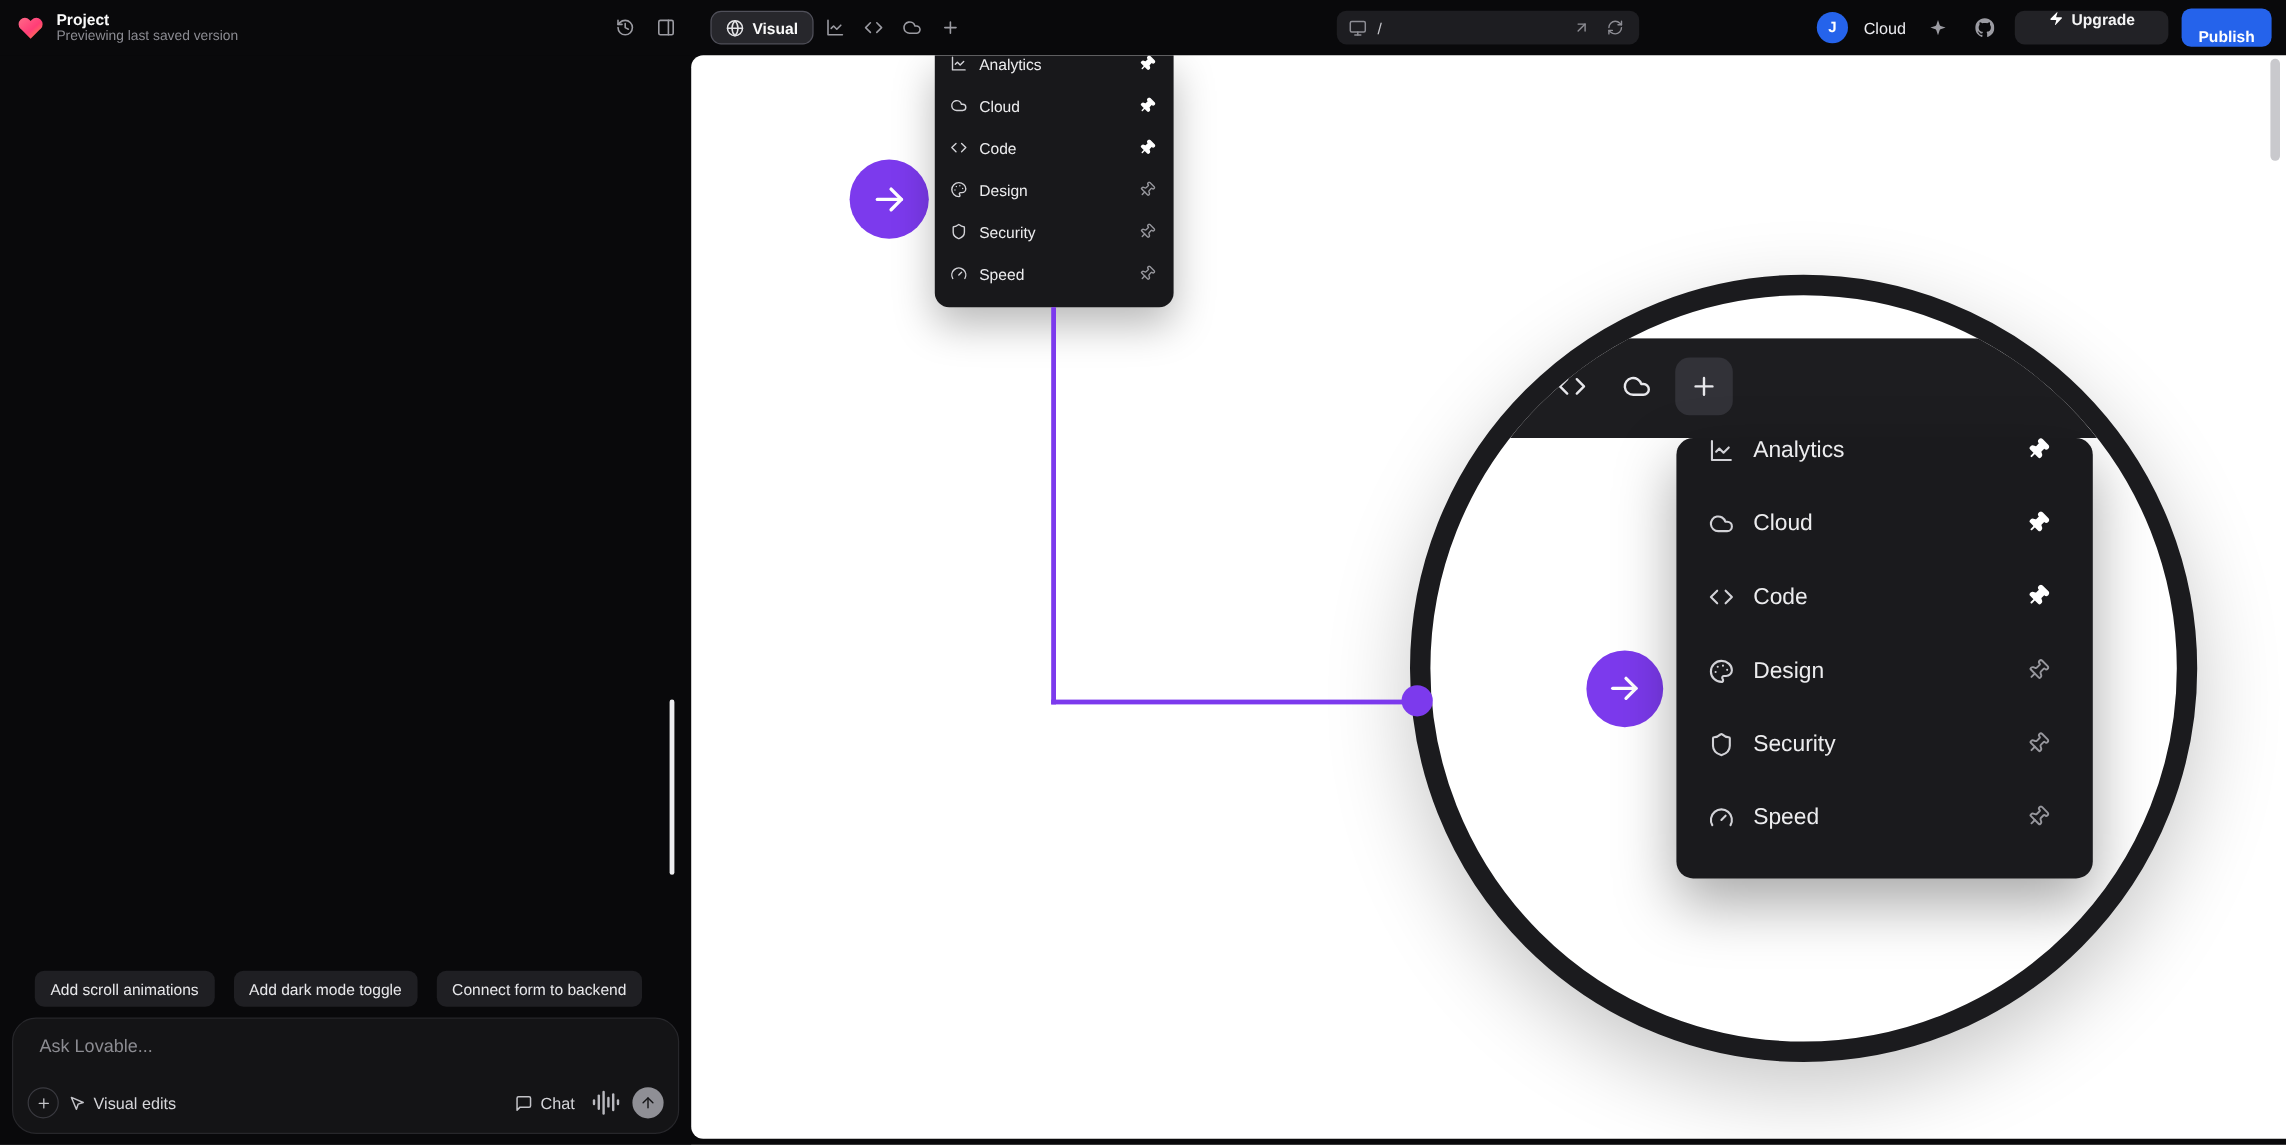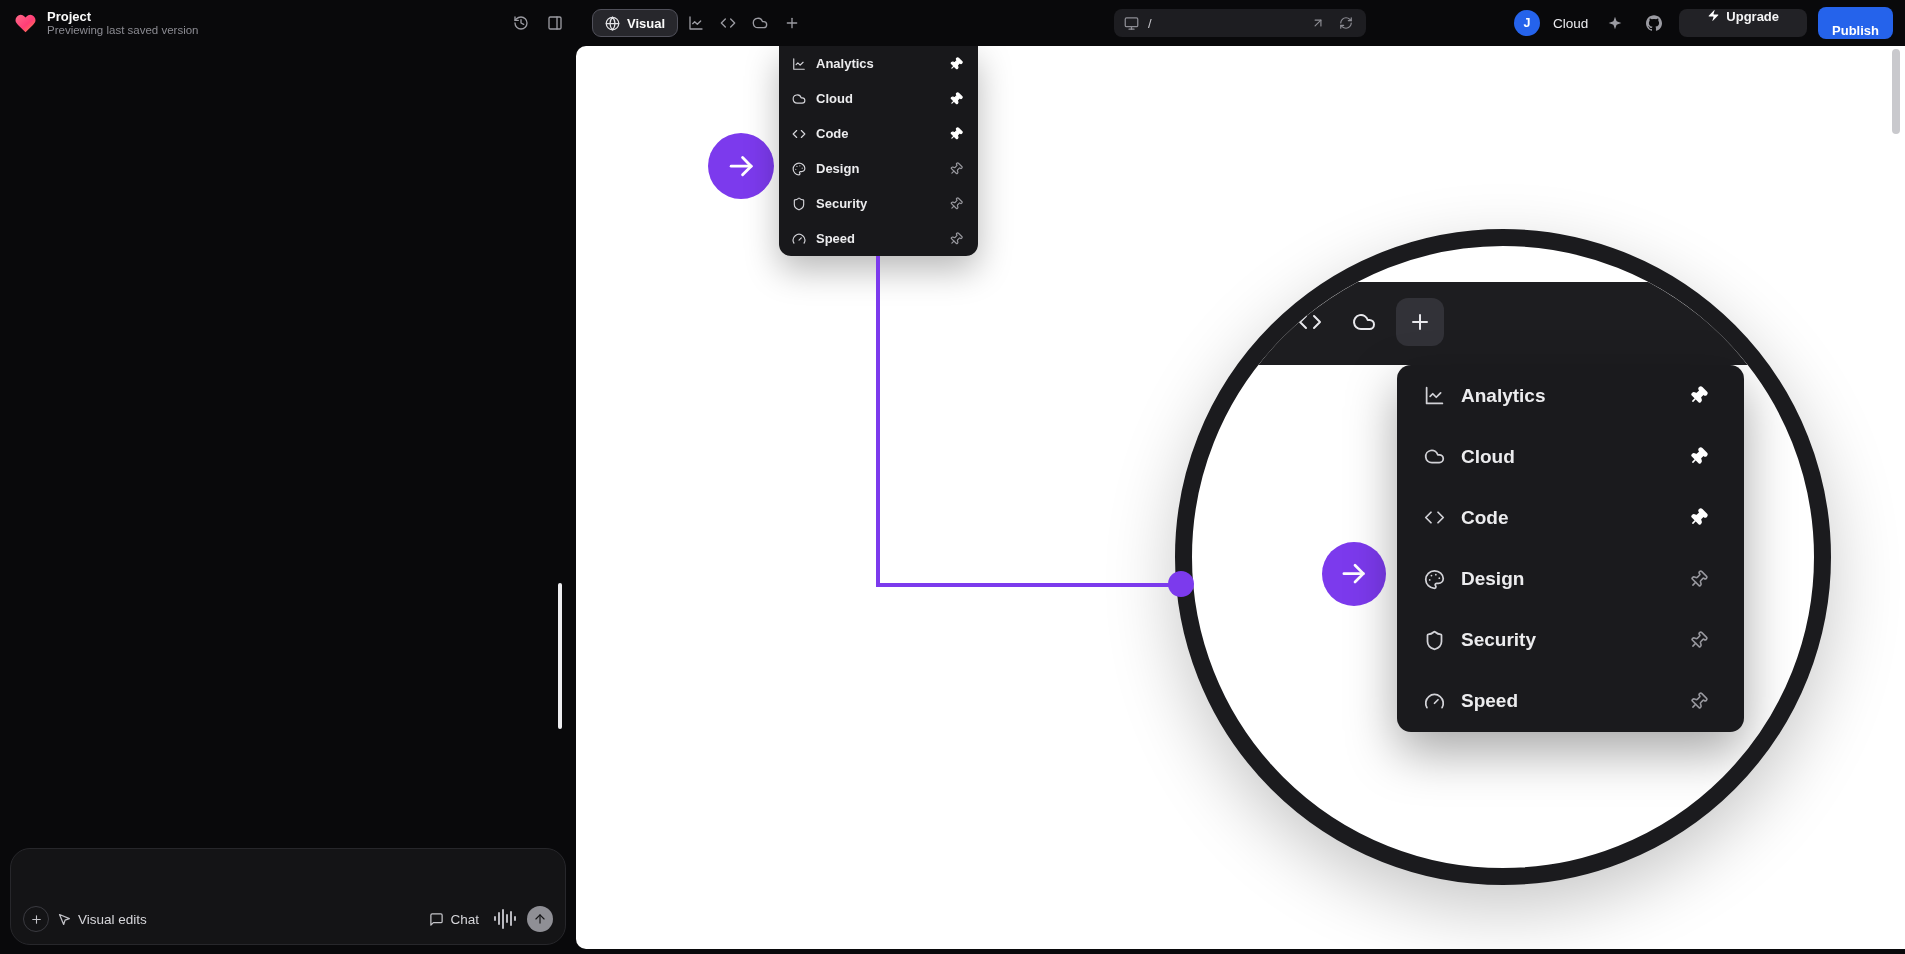"Analytics" .menu-item { align-items: center -> none; font-weight: bold -> none }
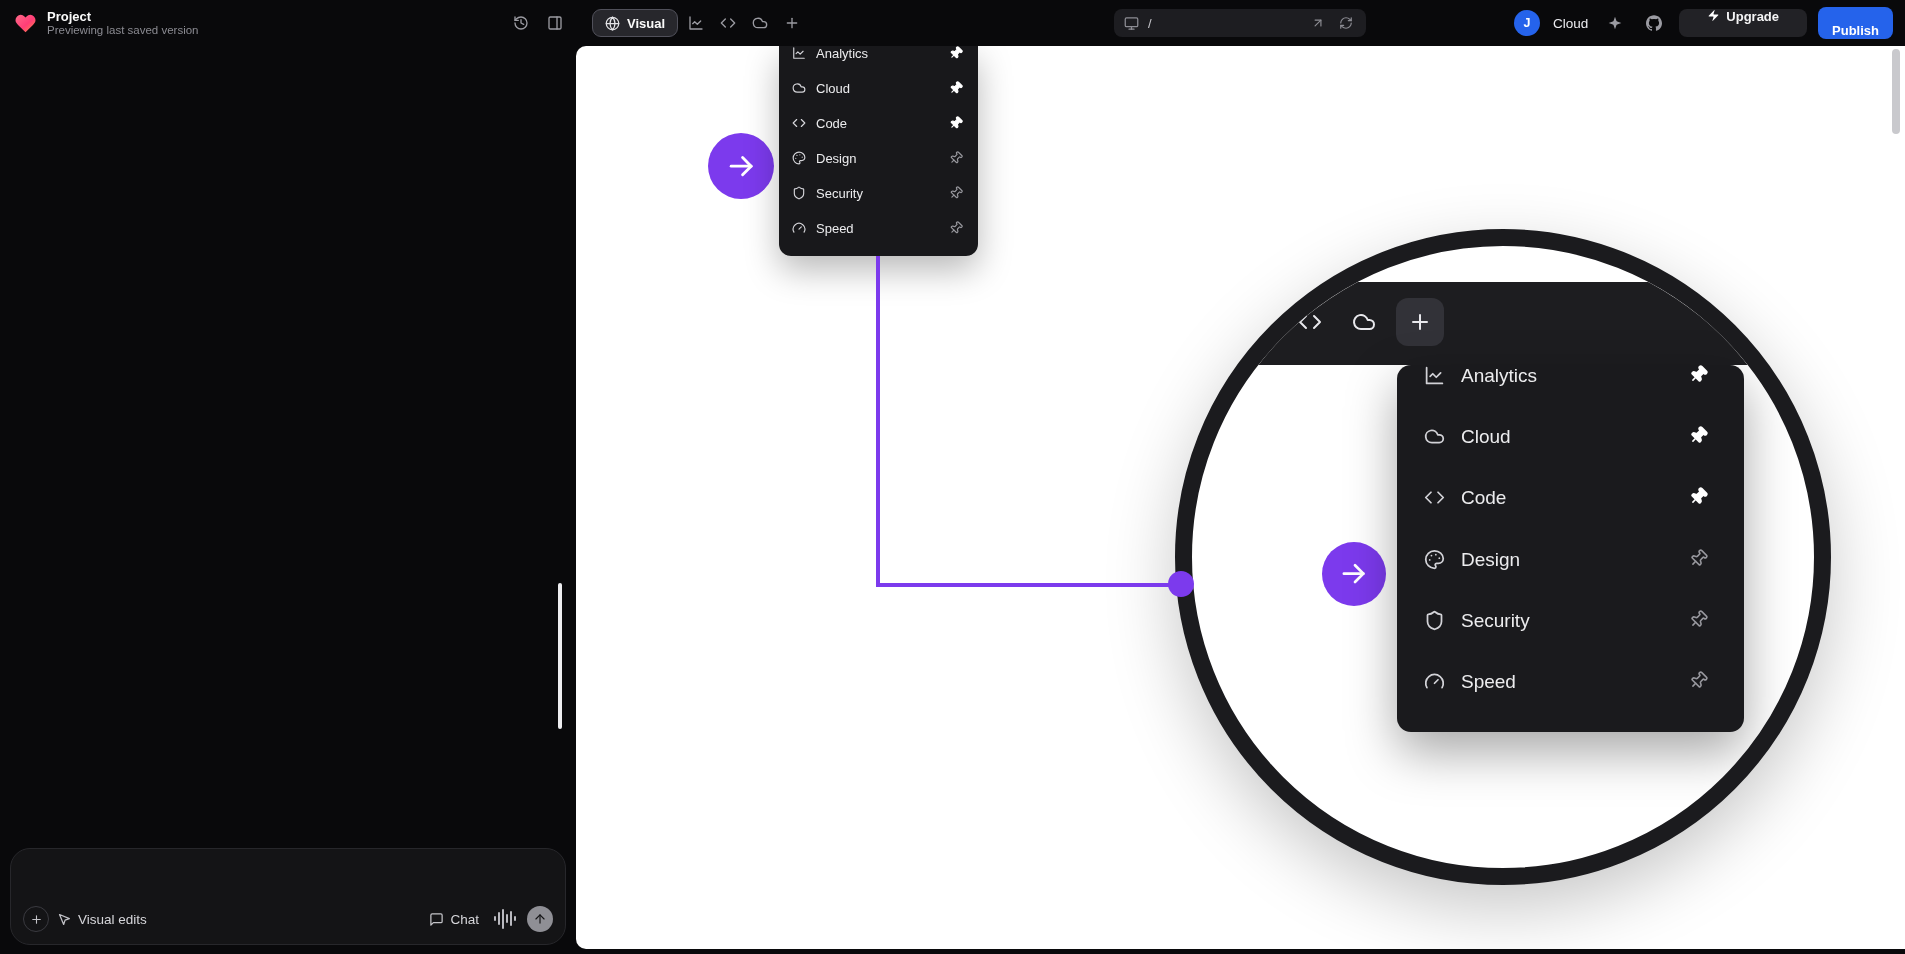"Add scroll animations" div.chips { html: none -> <div> <button>Add scroll animations</button> <button>Add dark mode toggle</button> <button>Connect form to backend</button> </div> }
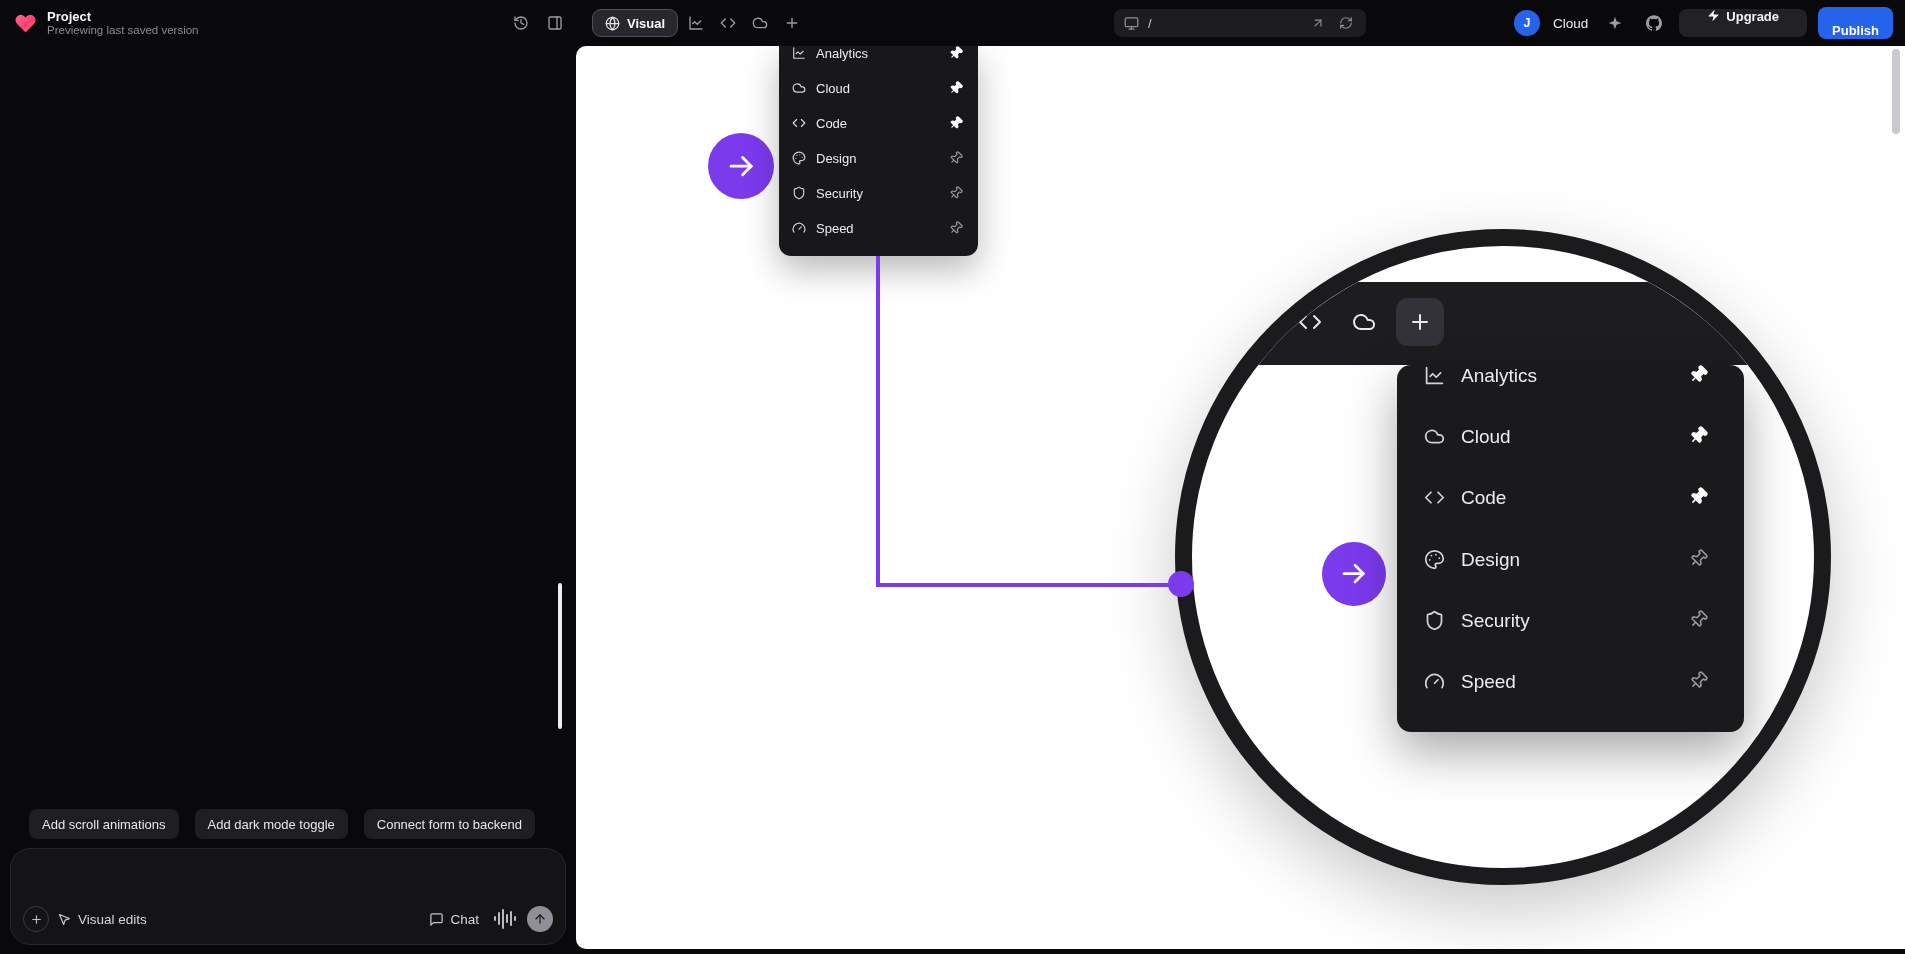"Ask Lovable..." textarea.chat-input { html: none -> <textarea></textarea> }
